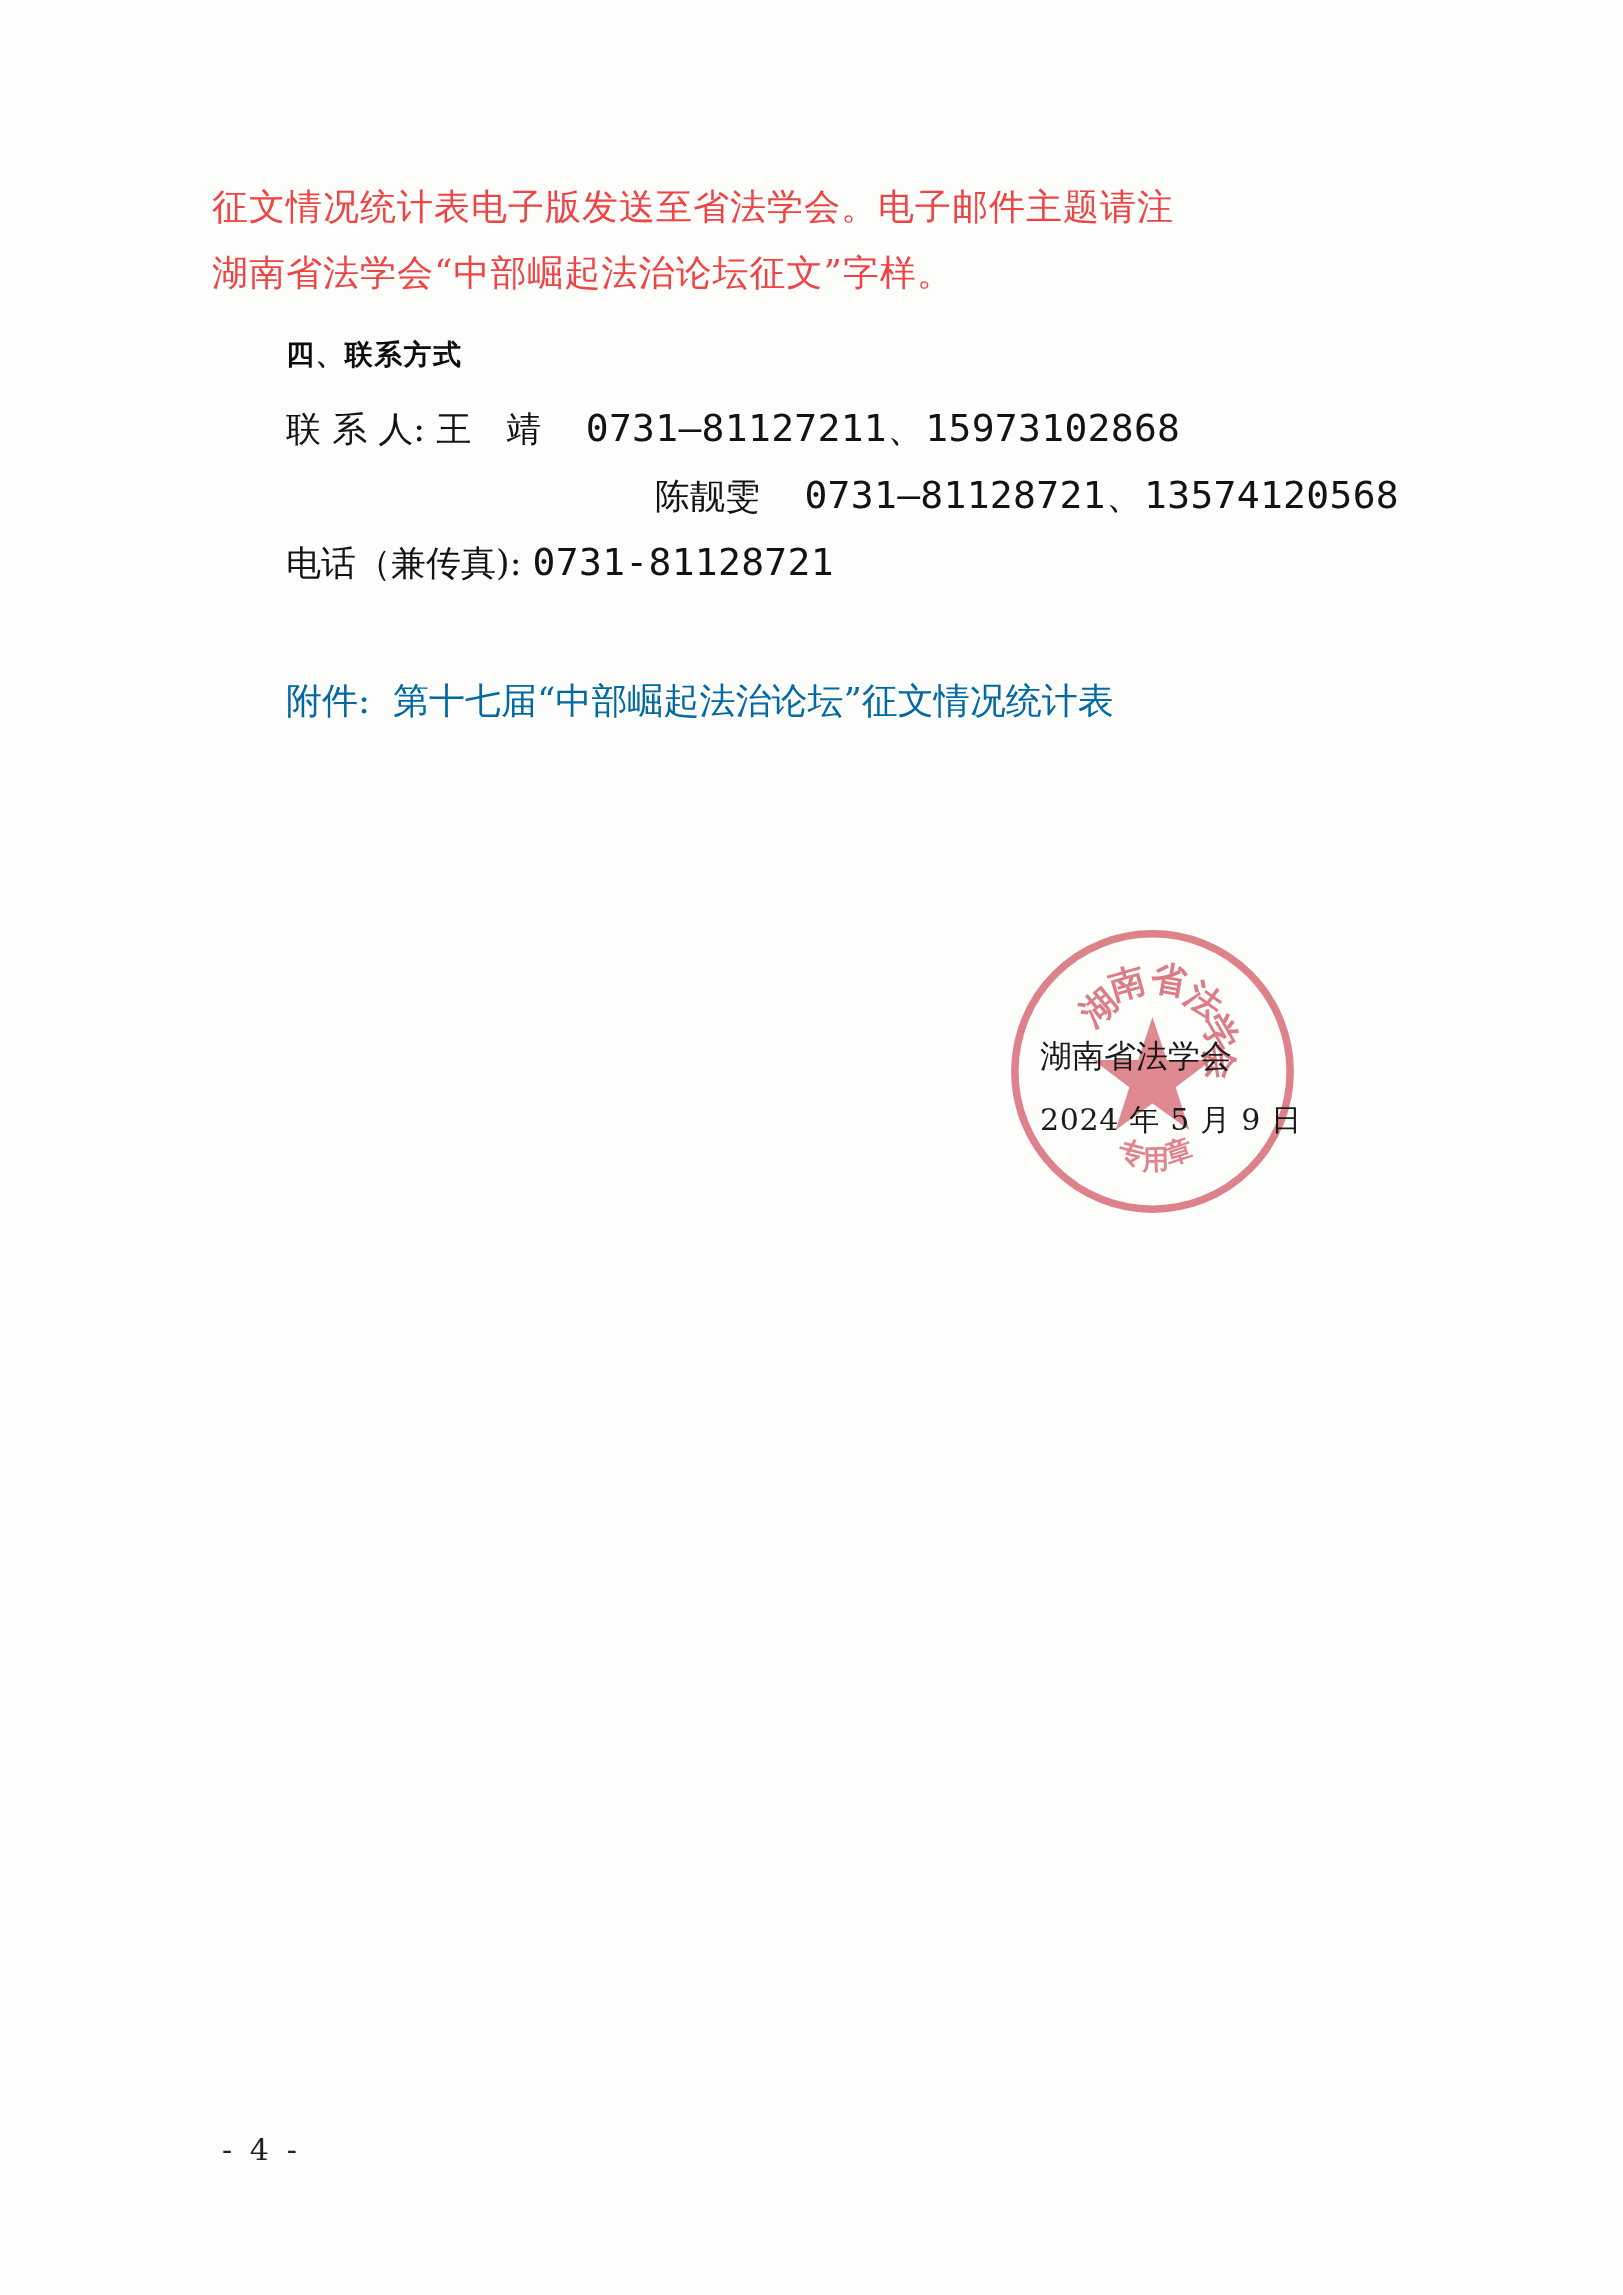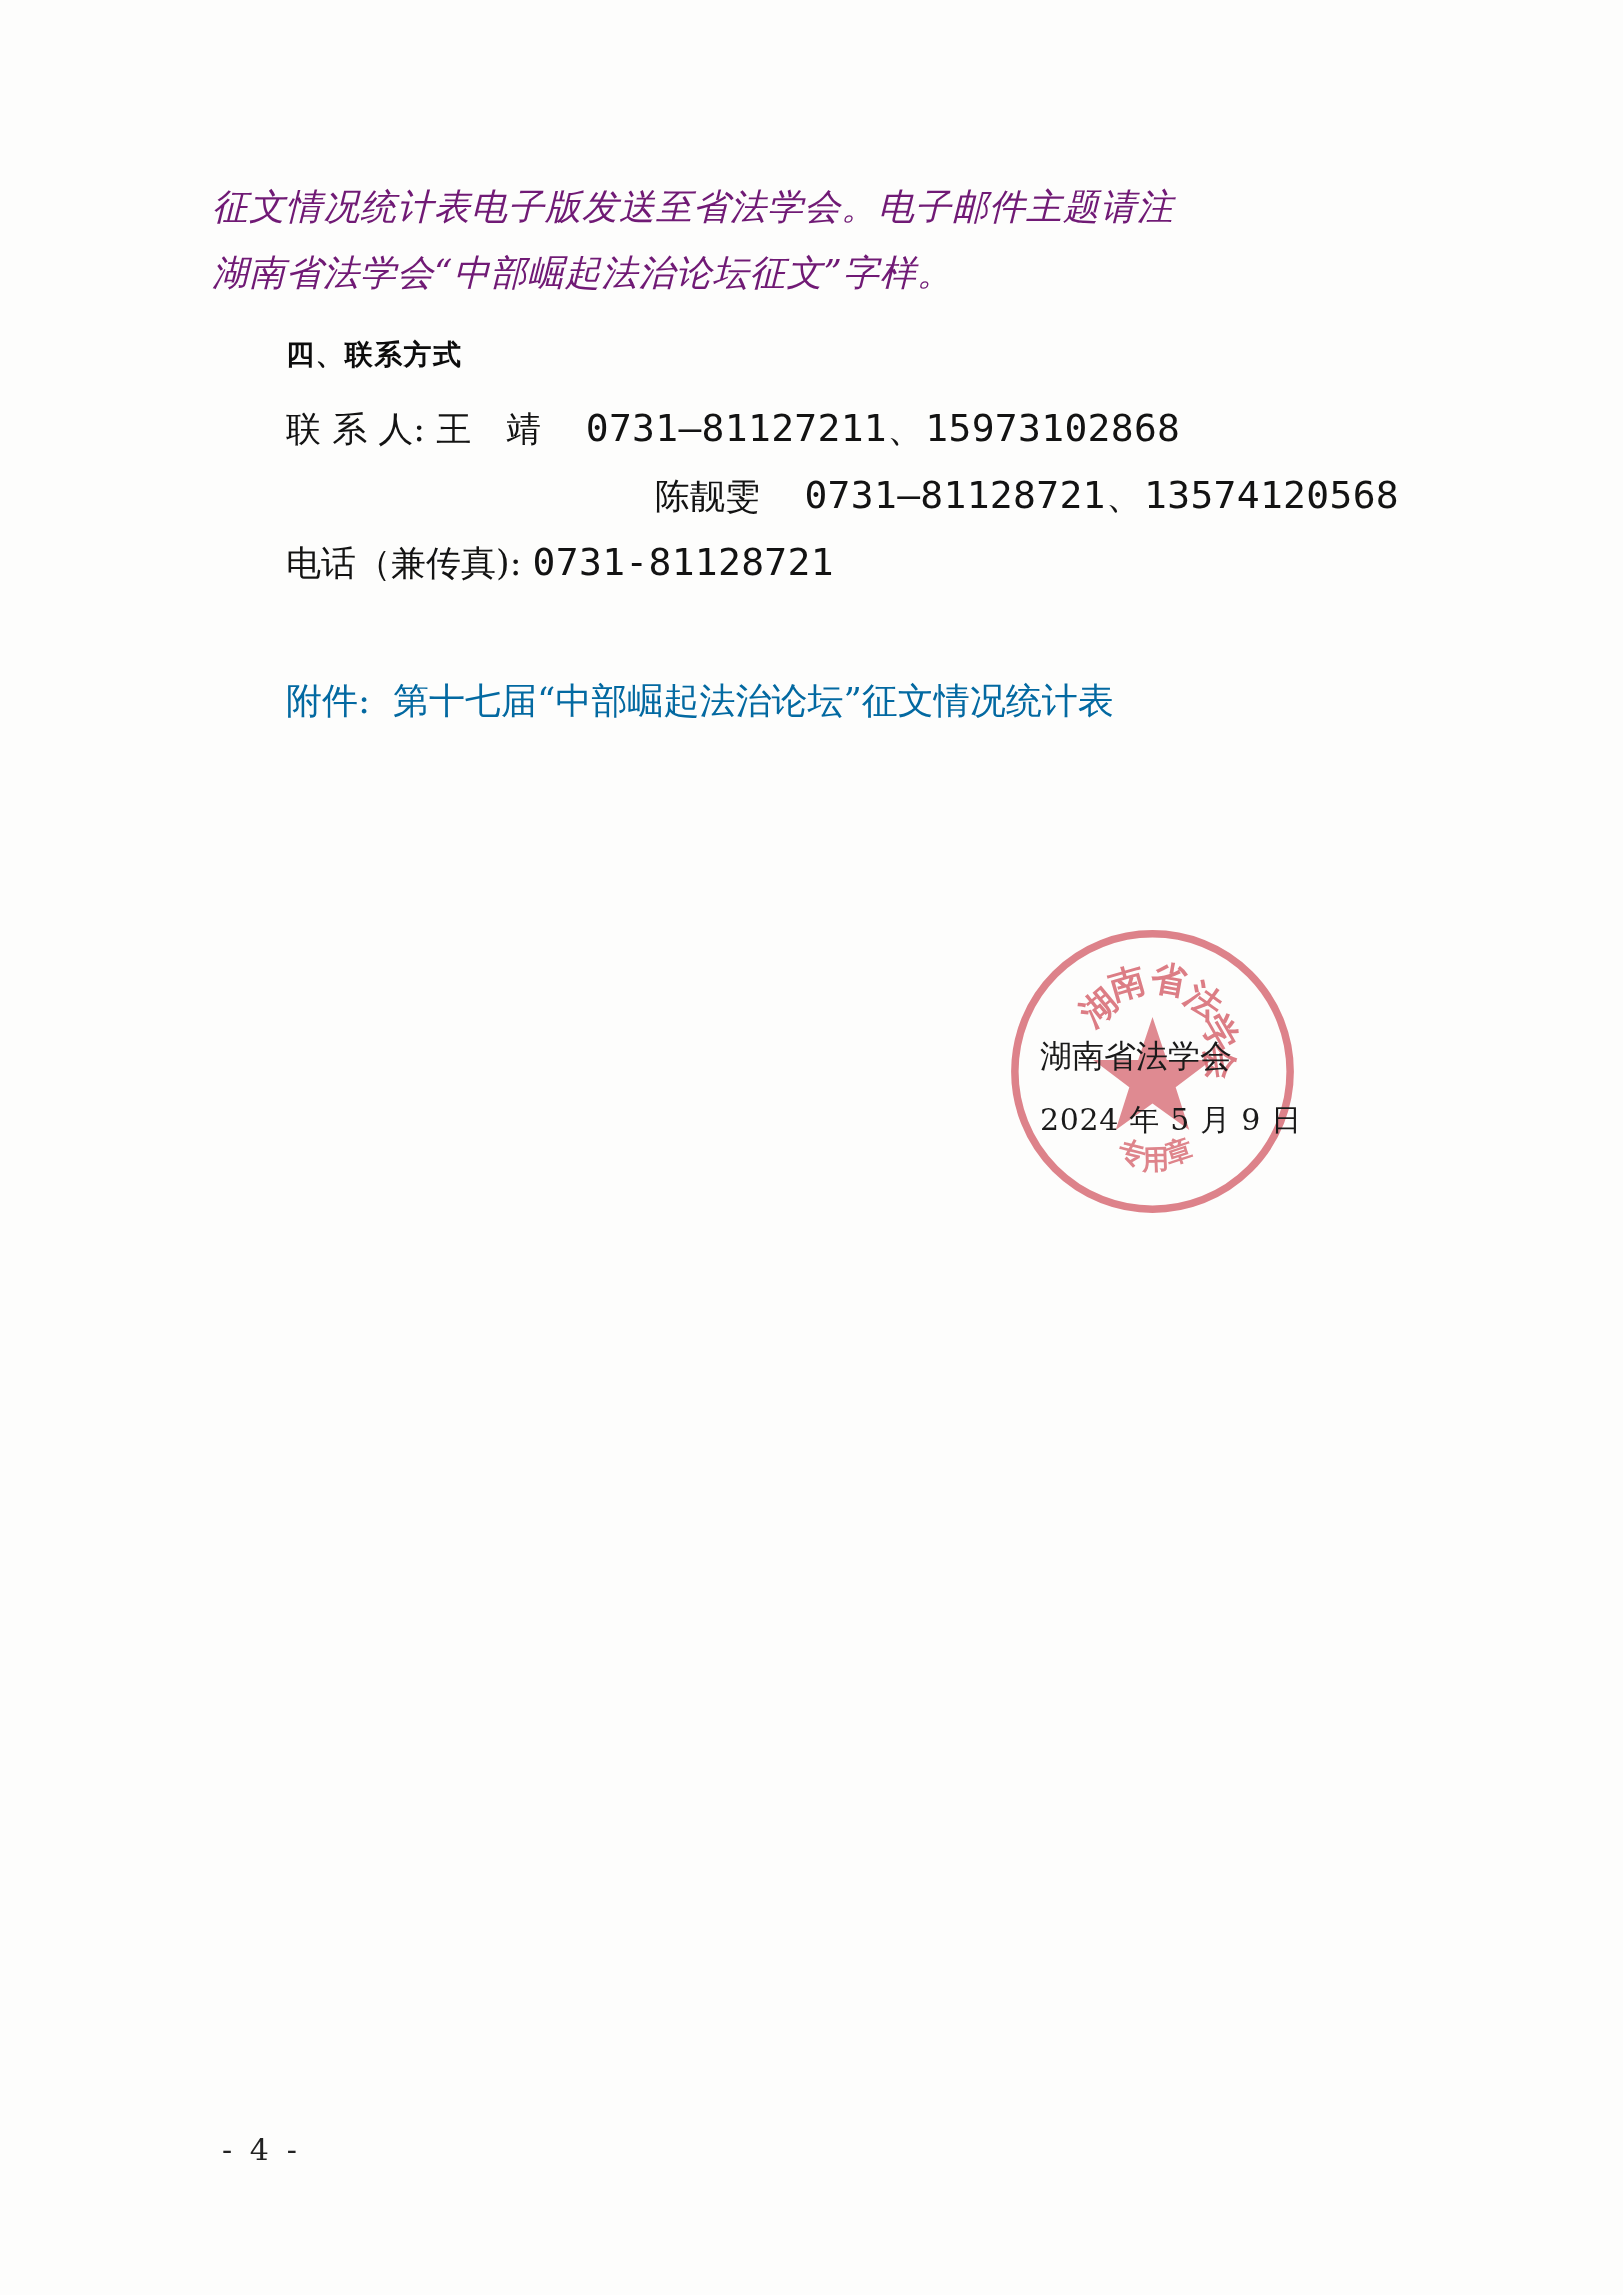"征文情况统计表电子版发送至省法学会。电子邮件主题请注" .line { color: #701a75 -> #ef4444; font-style: italic -> none }
